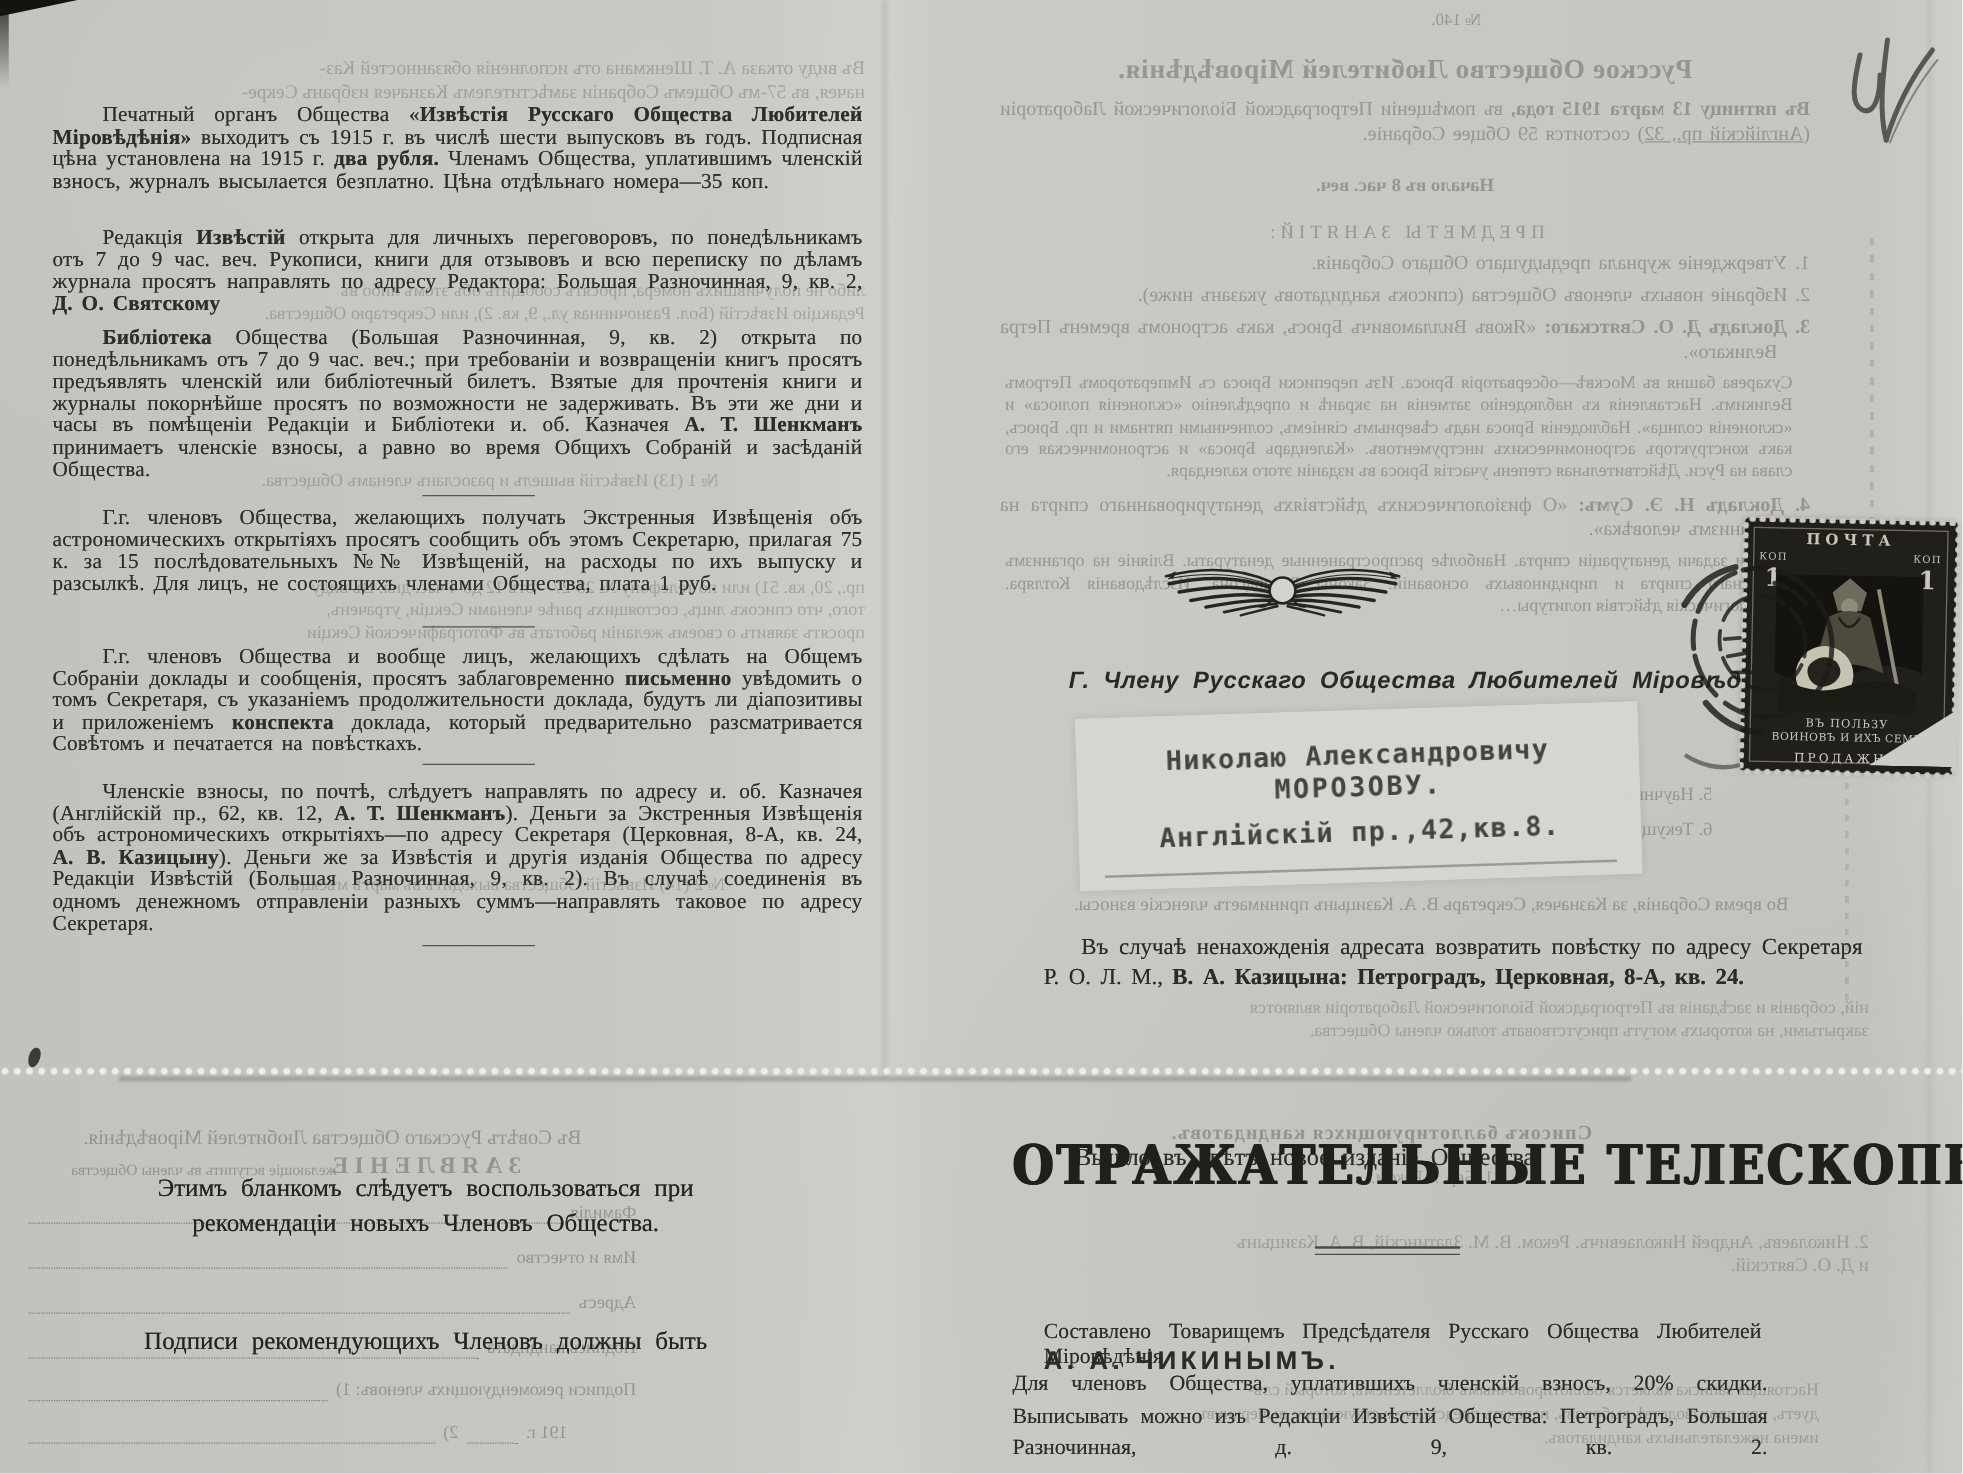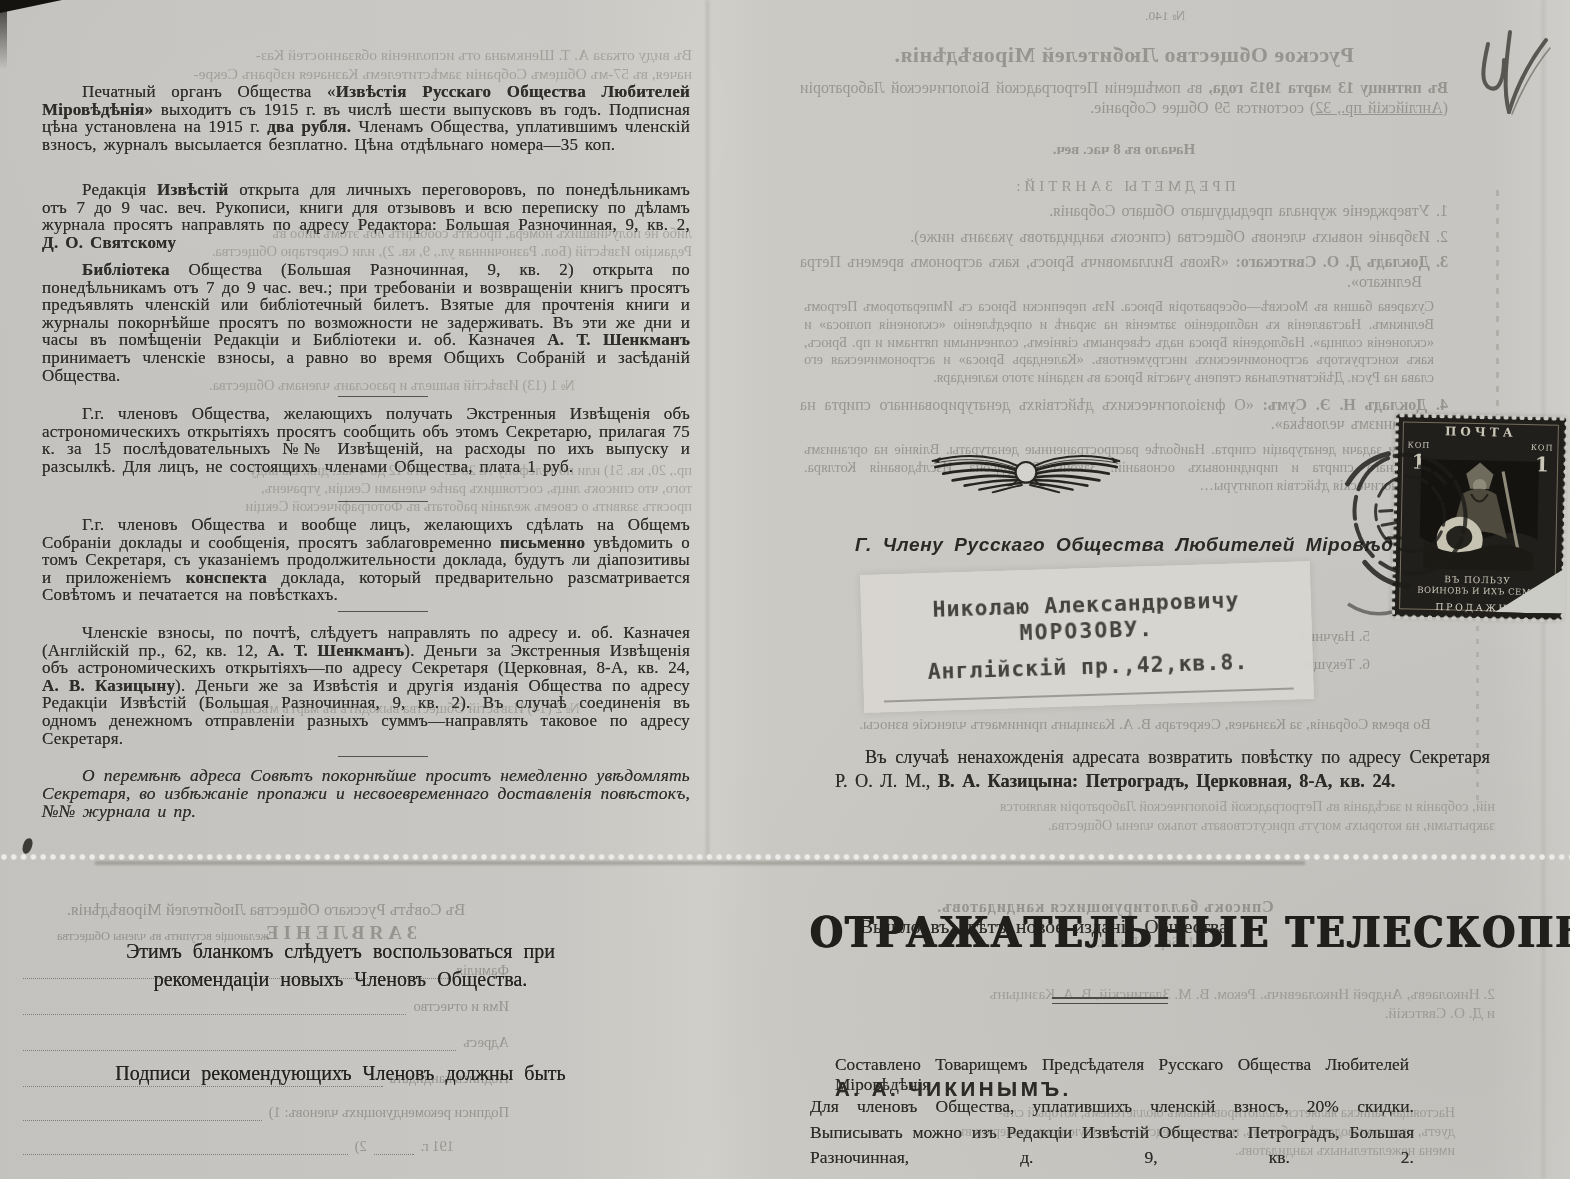"О перемѣнѣ адреса Совѣтъ покорнѣйше" p.bp { html: <p><span>О перемѣнѣ адреса Совѣтъ покорнѣйше проситъ немедленно увѣдомлять Секретаря, во избѣжаніе пропажи и несвоевременнаго доставленія повѣстокъ, №№ журнала и пр.</span></p> -> none }
